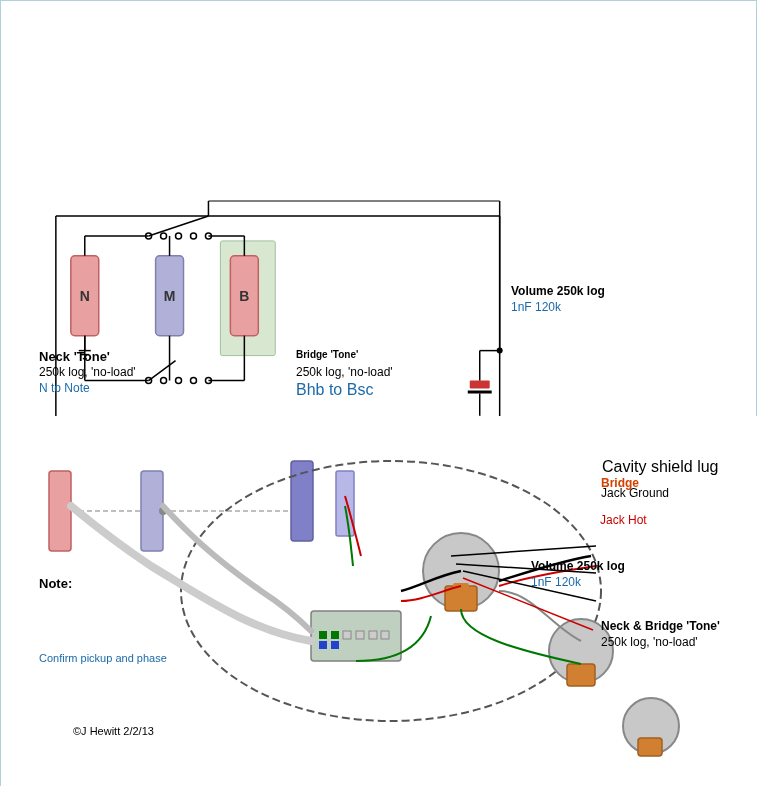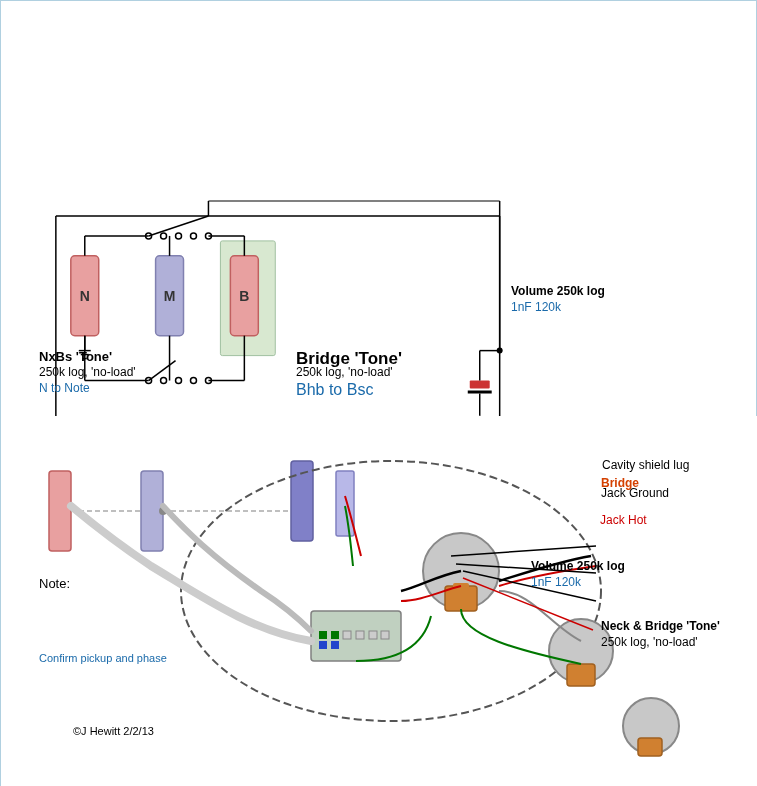"NxBs 'Tone'" div.label-neck-tone { text: NxBs -> Neck }
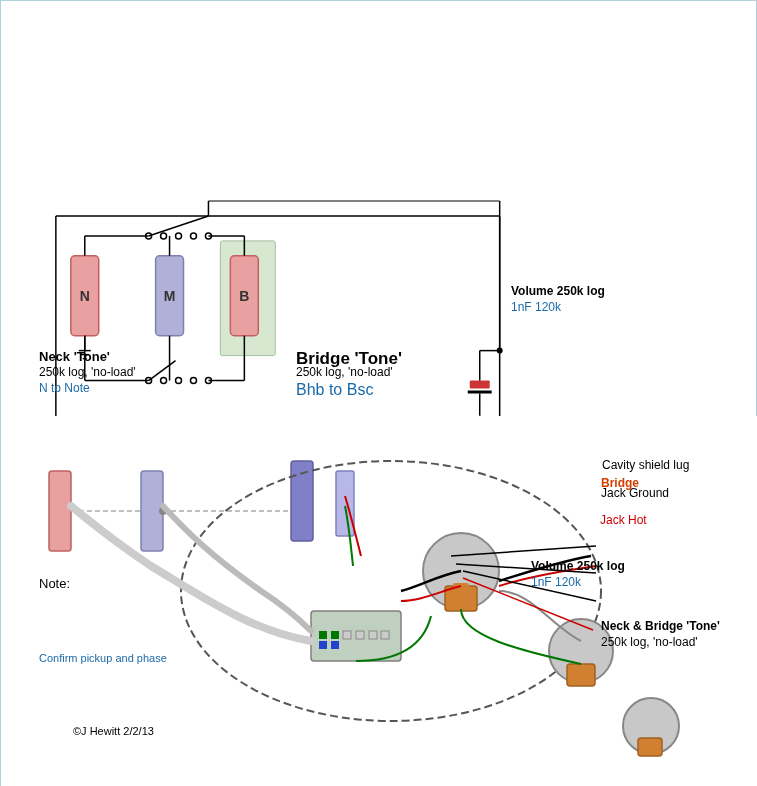"Bridge 'Tone'" .label-bridge-tone { font-size: 17px -> 10px }
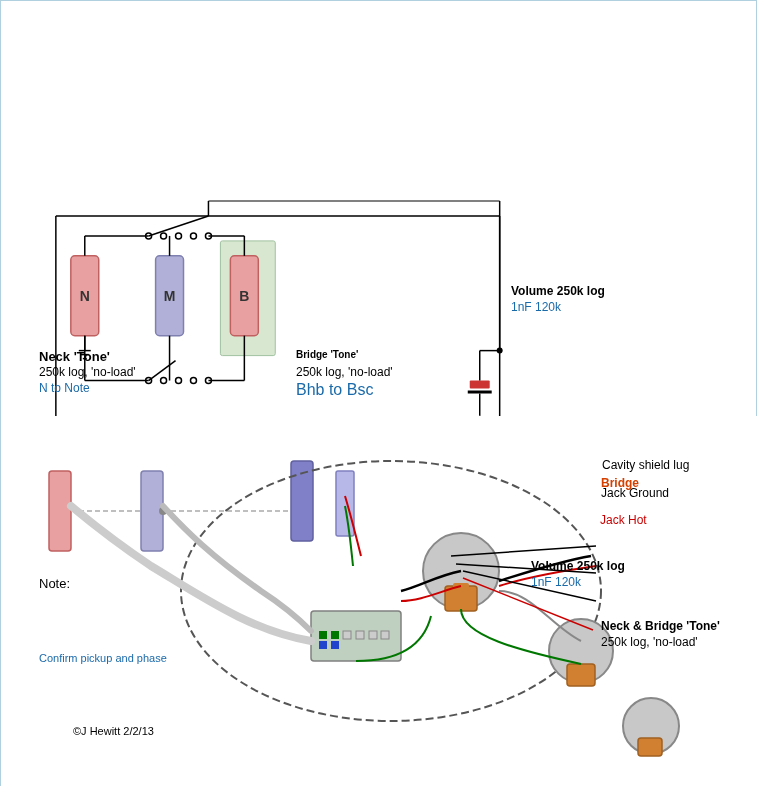"Cavity shield lug" .label-cavity { font-size: 12px -> 16px }
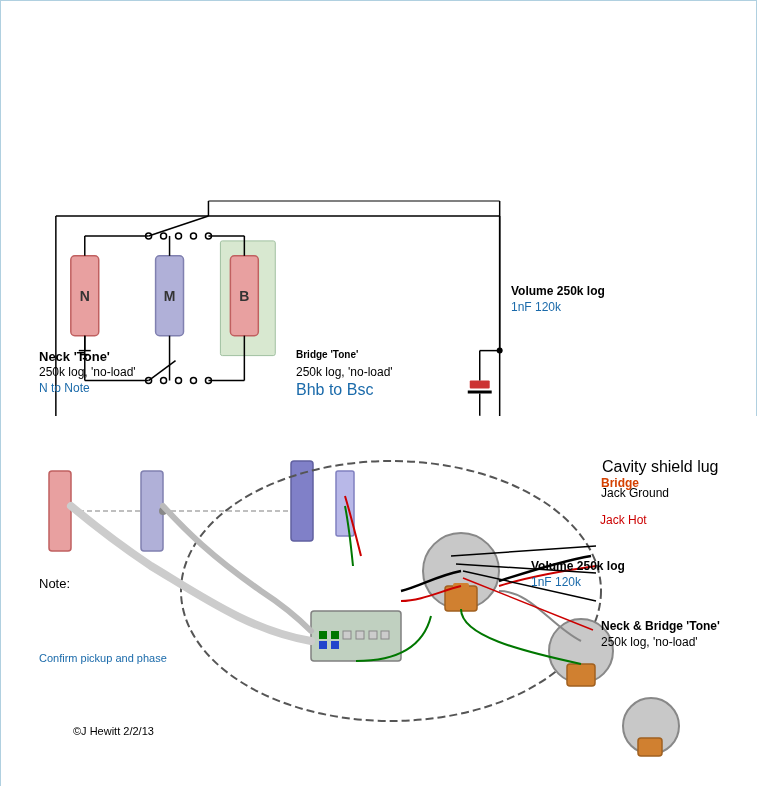"Note:" .label-note { font-weight: normal -> bold }
